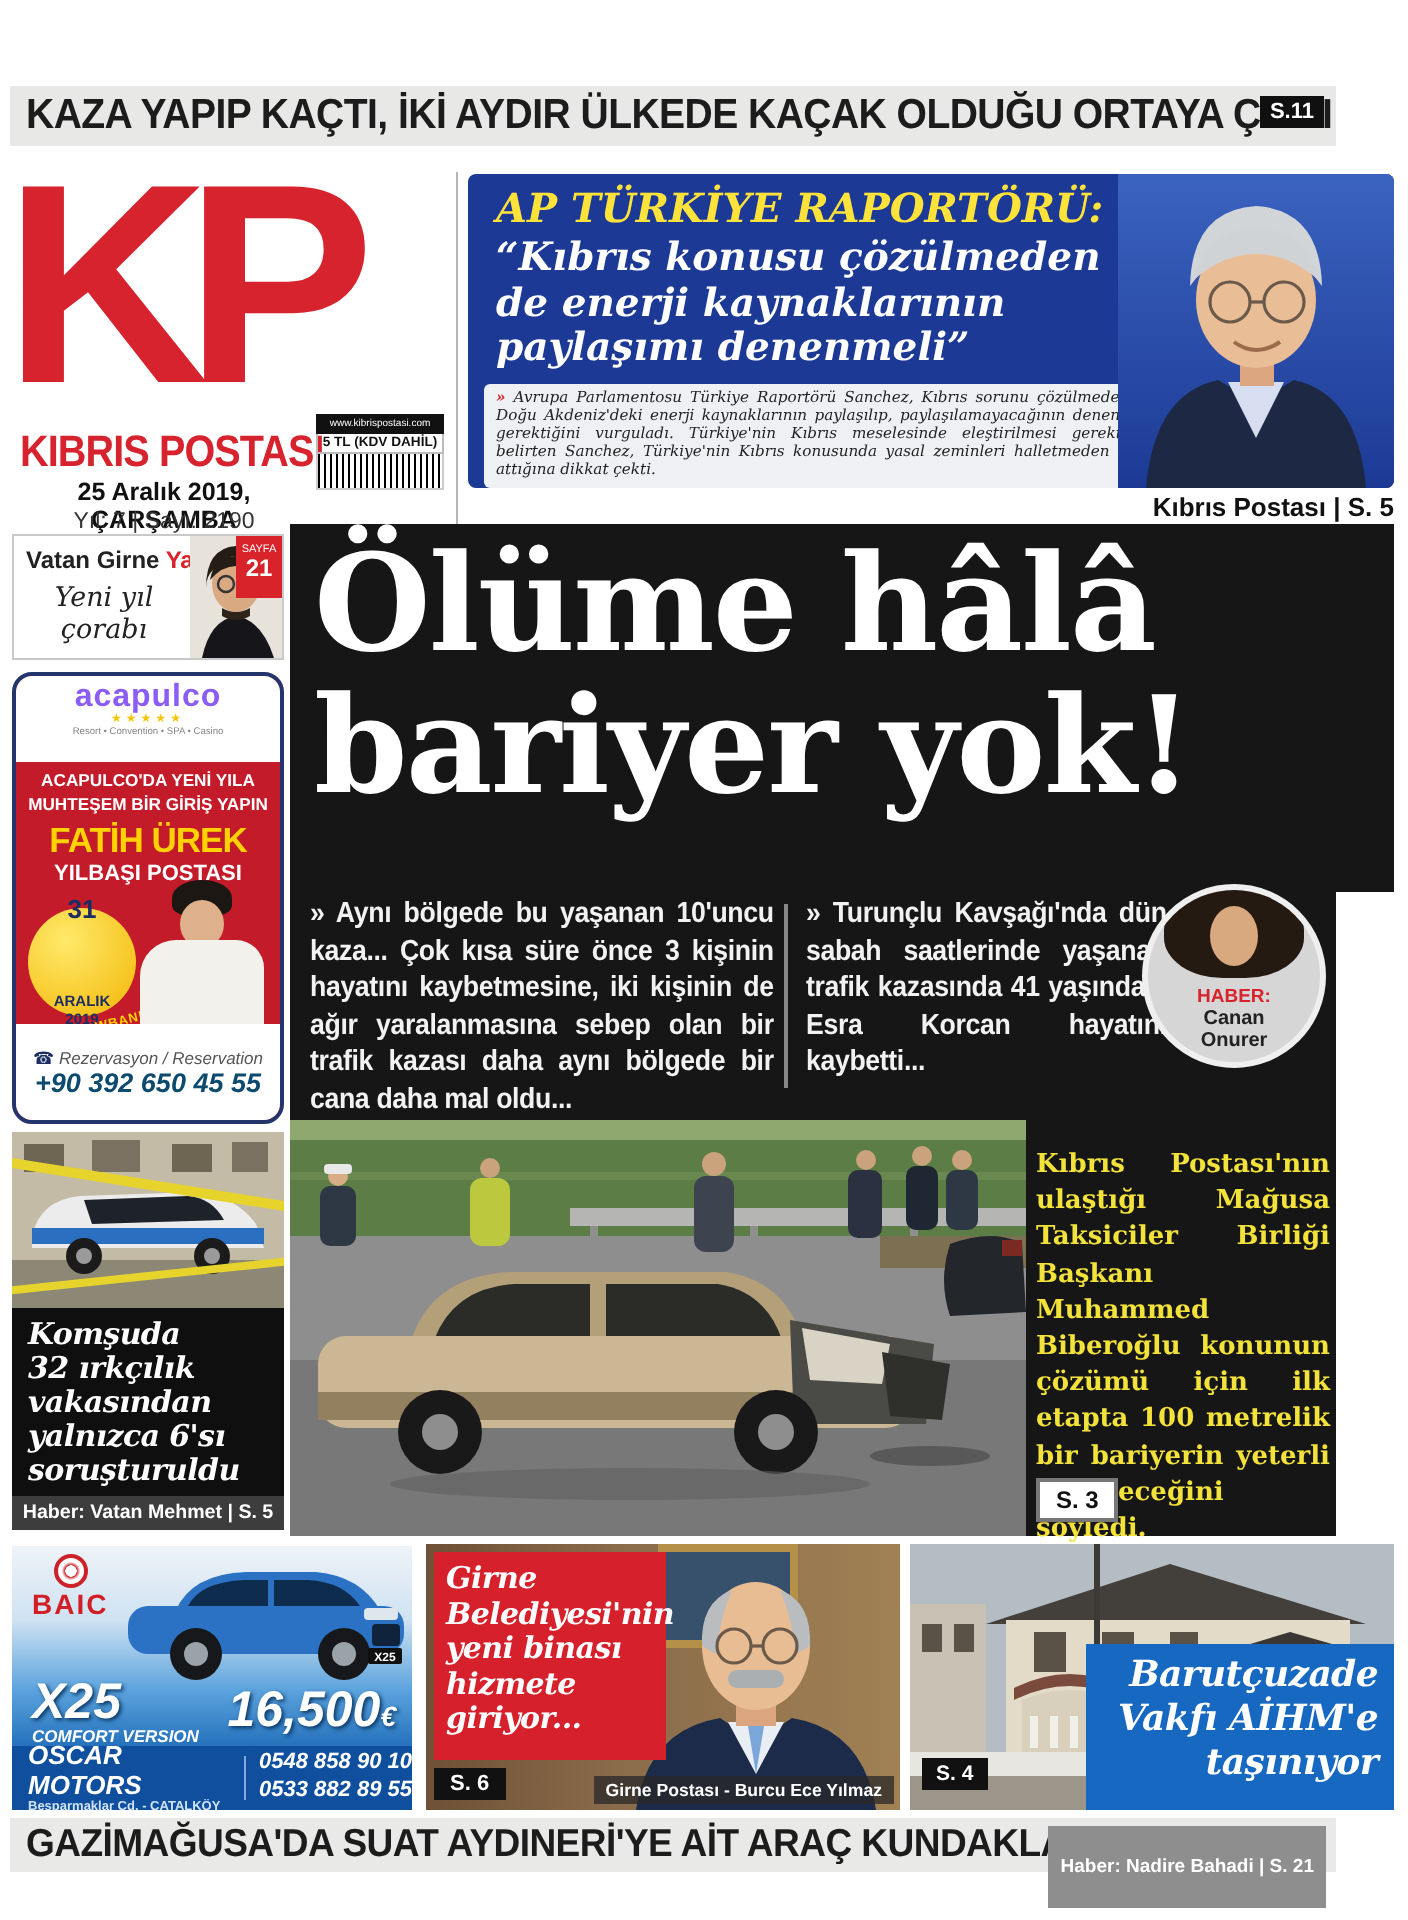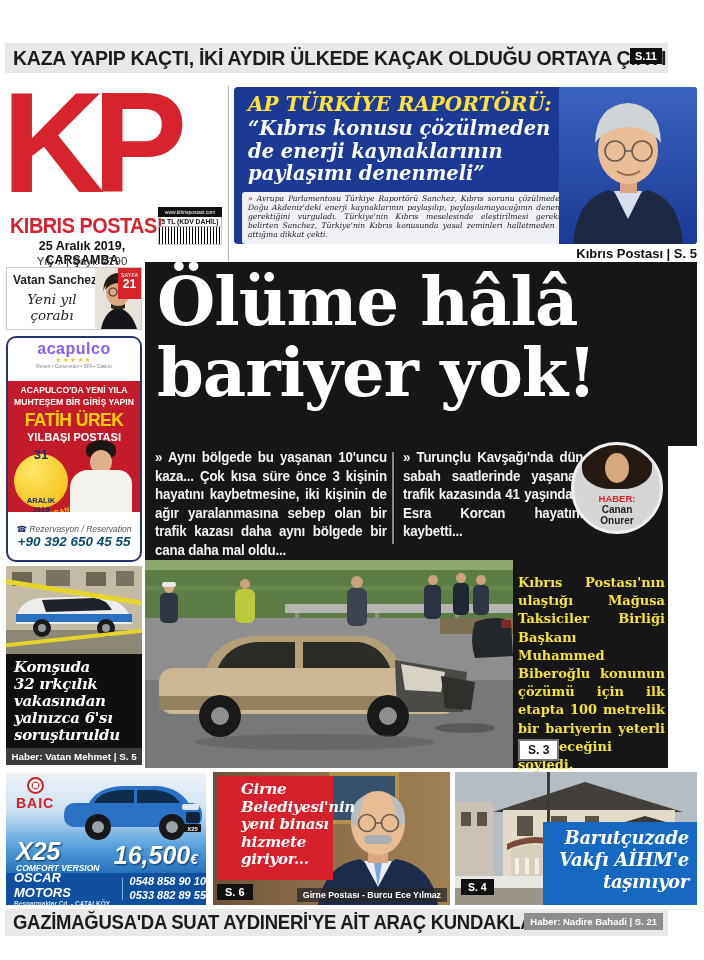"Vatan Sanchez" span { text: Sanchez -> Girne }
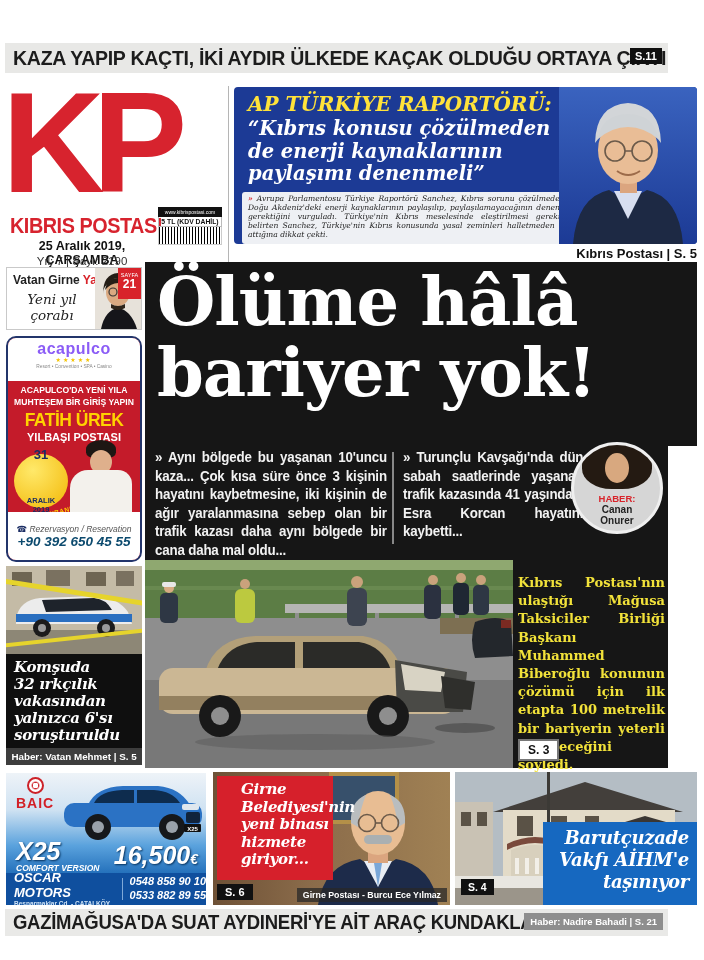"Girne" .girne-red { padding: 5px 0 0 24px -> 5px 0 0 6px }
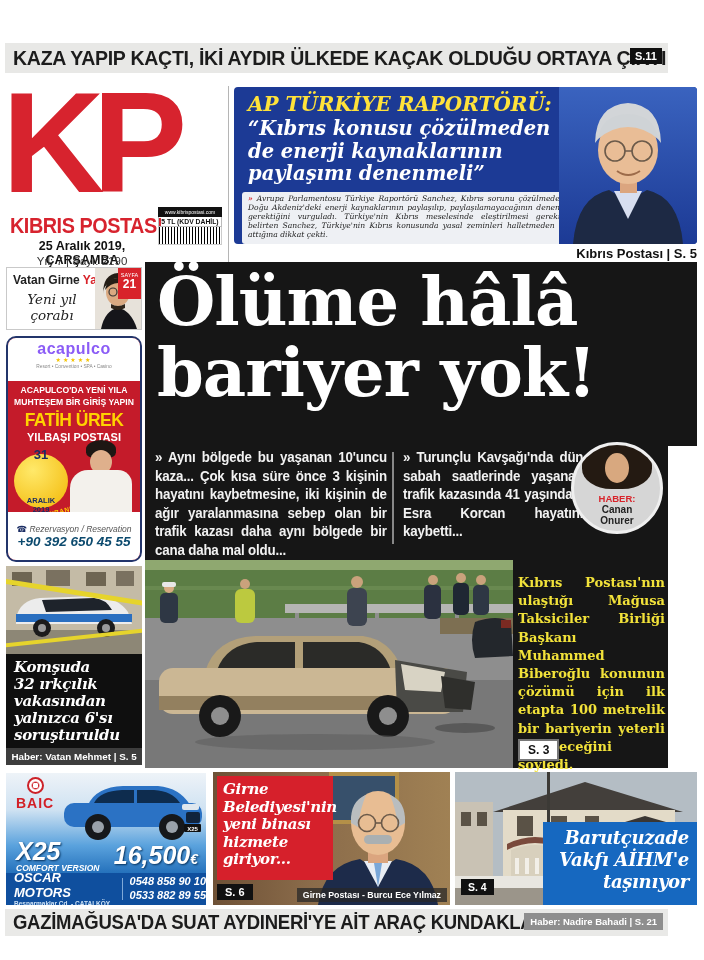"Haber: Nadire Bahadi | S." .bs-badge { padding: 3px 6px -> 15px 6px }
